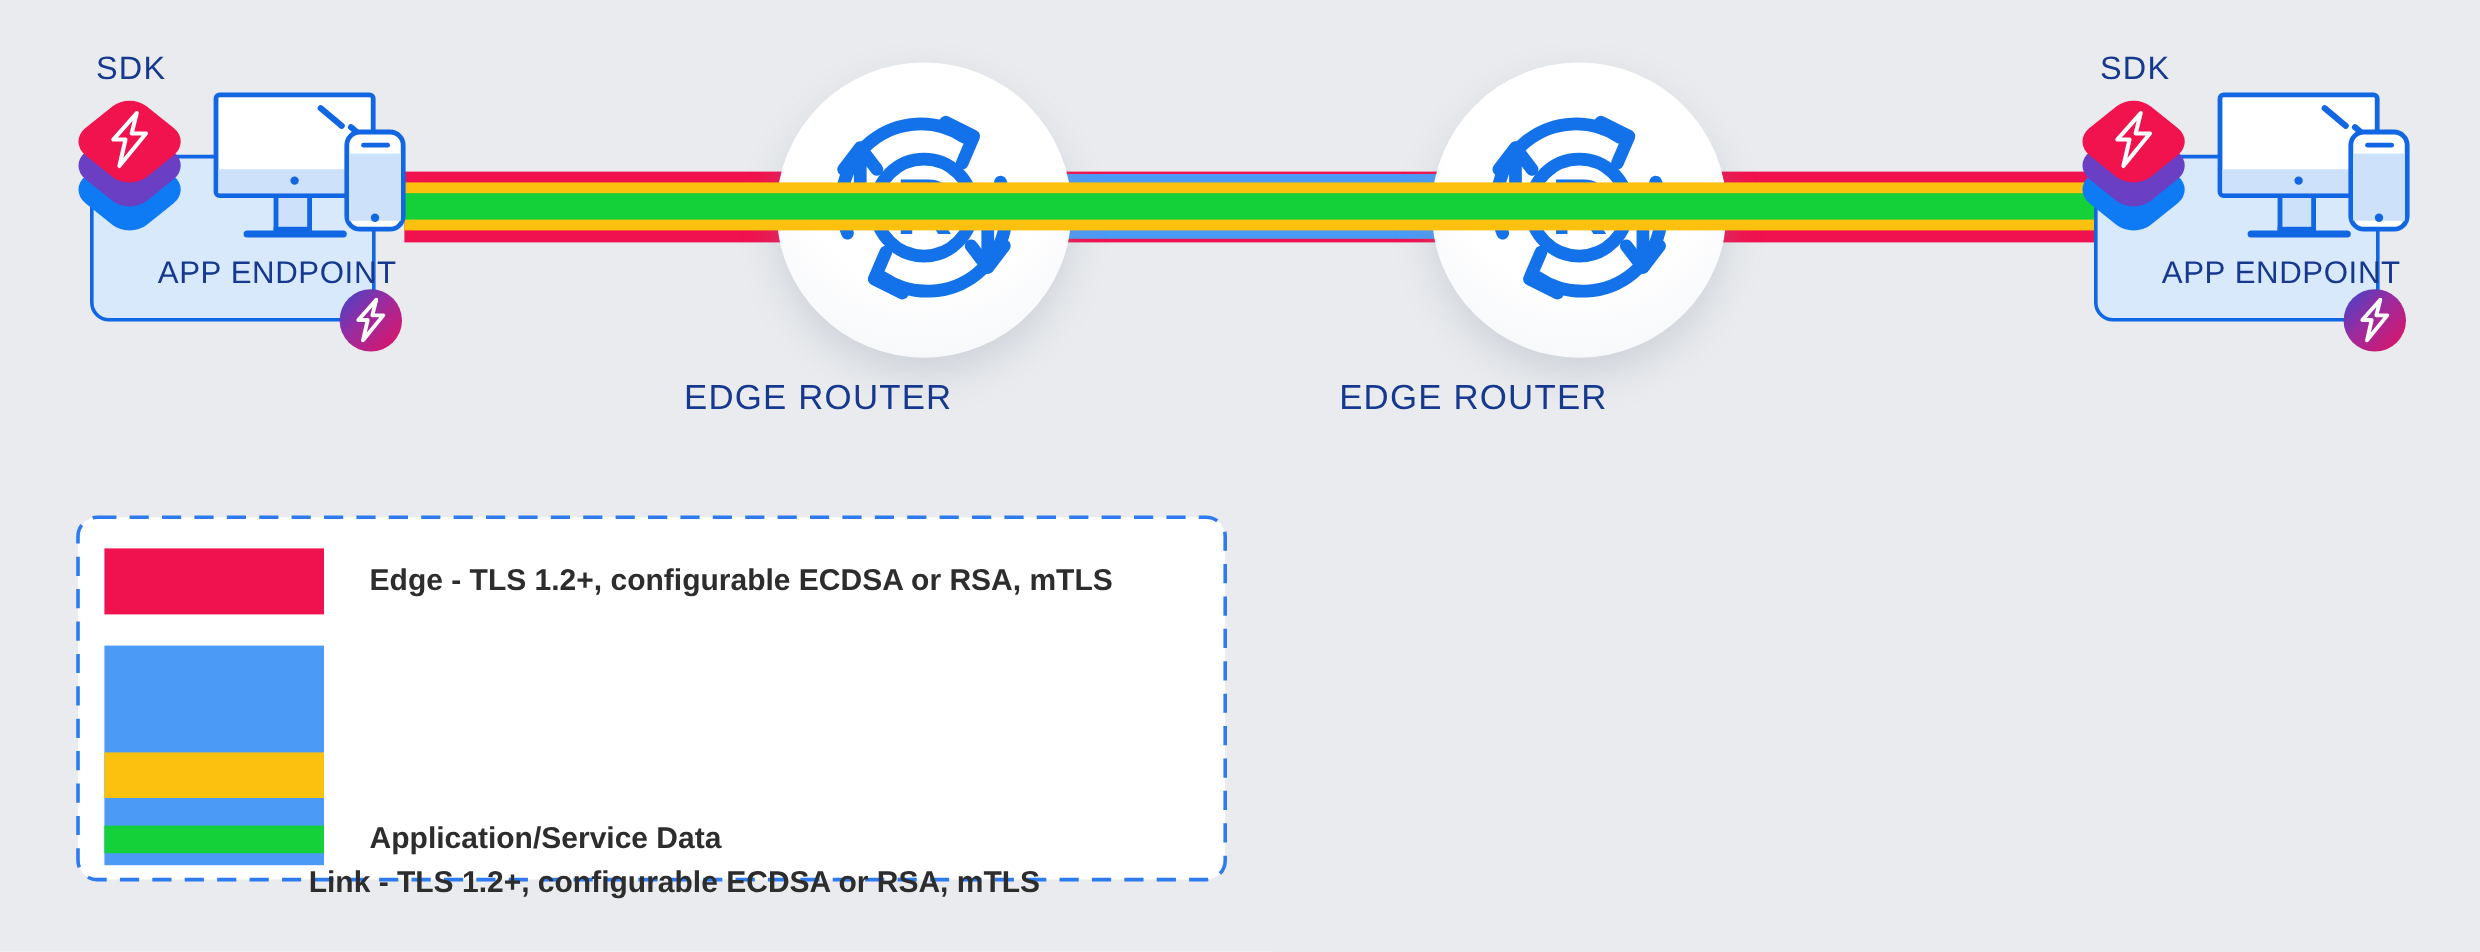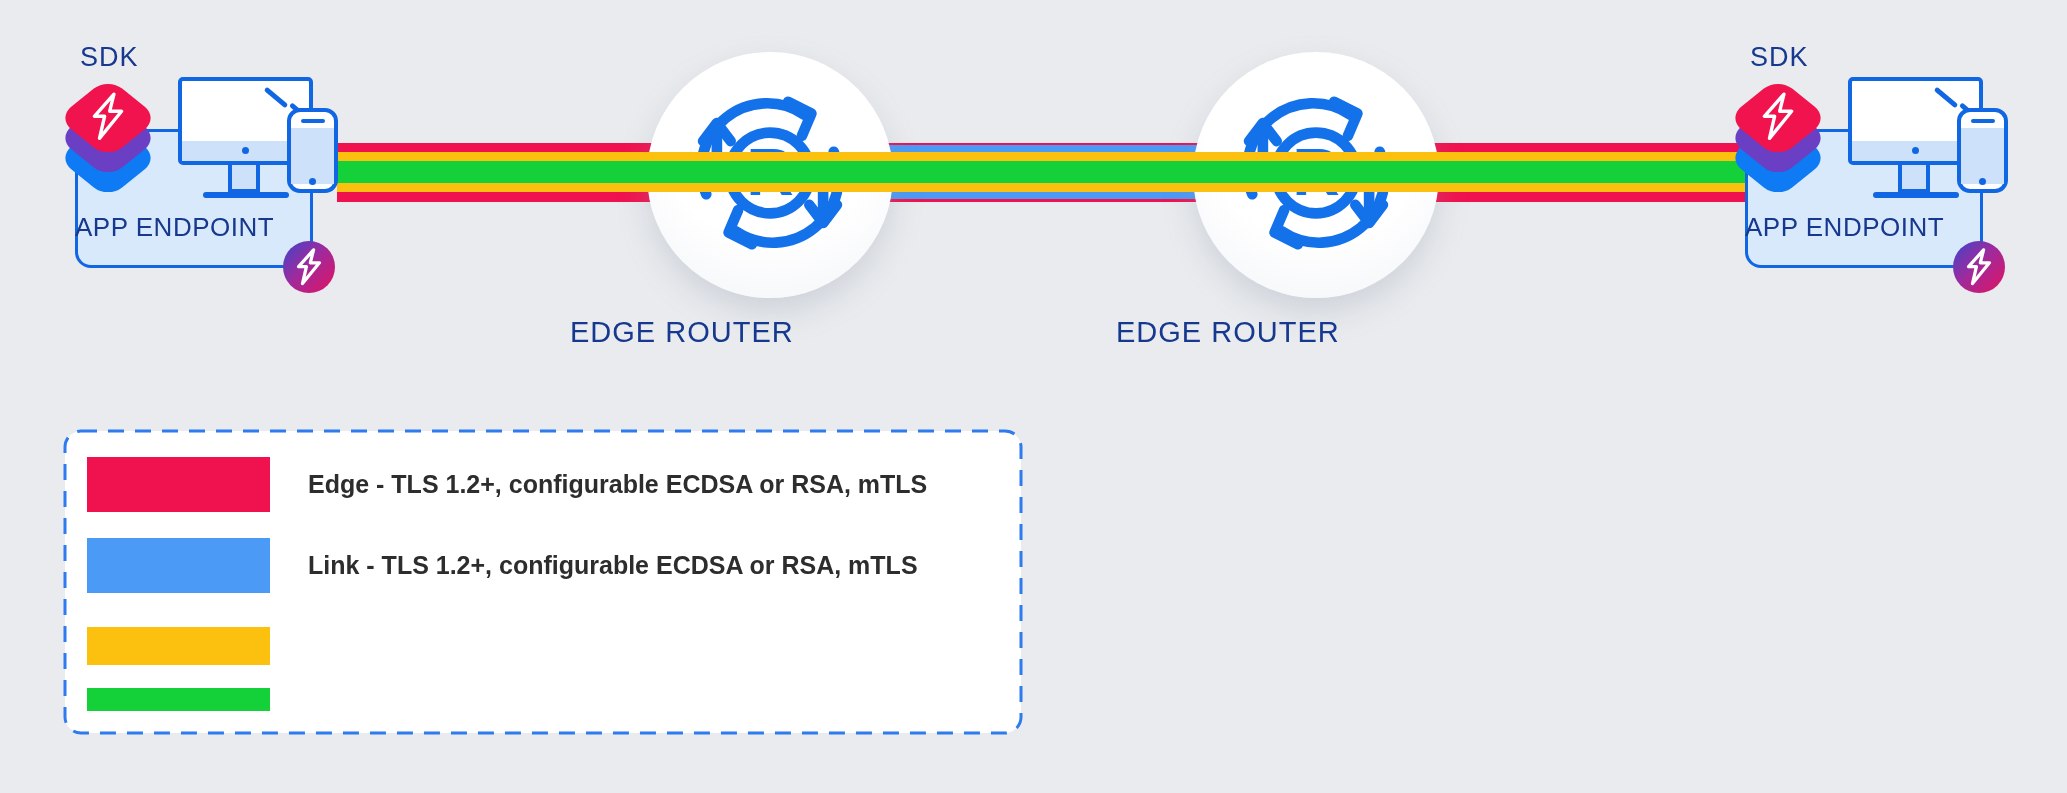"APP ENDPOINT" .endpoint-box-label { padding-left: none -> 37px; text-align: left -> center }
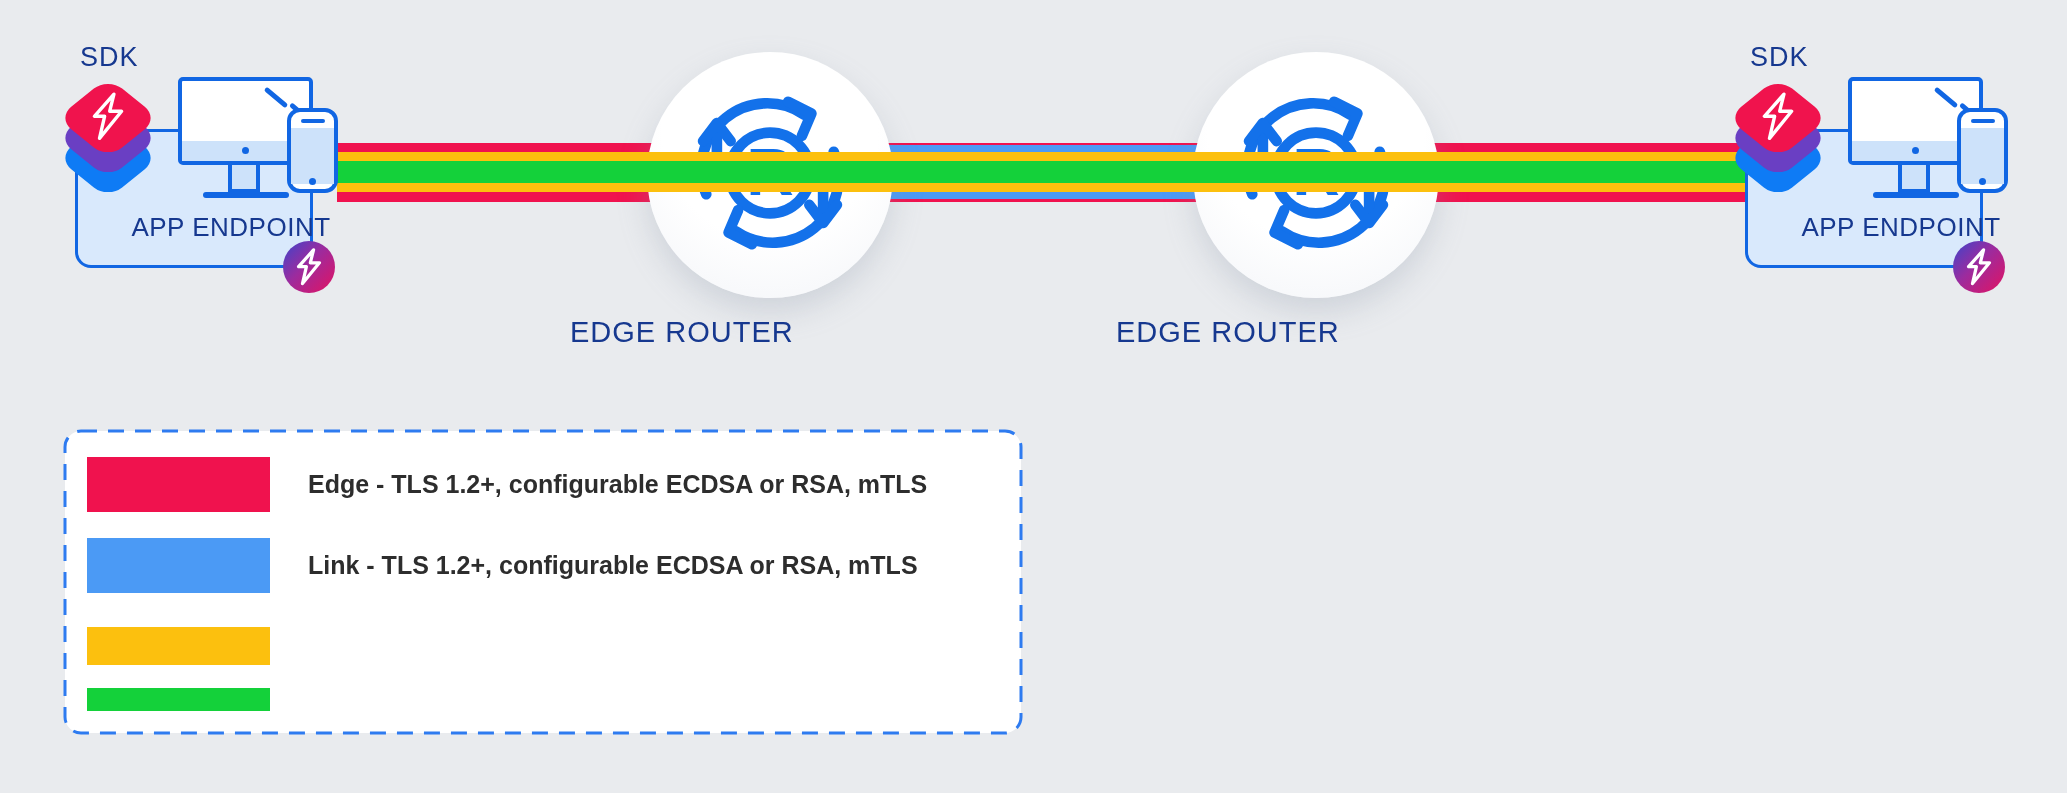"Application/Service Data" div.legend-label { html: none -> <div>Application/Service Data</div> }
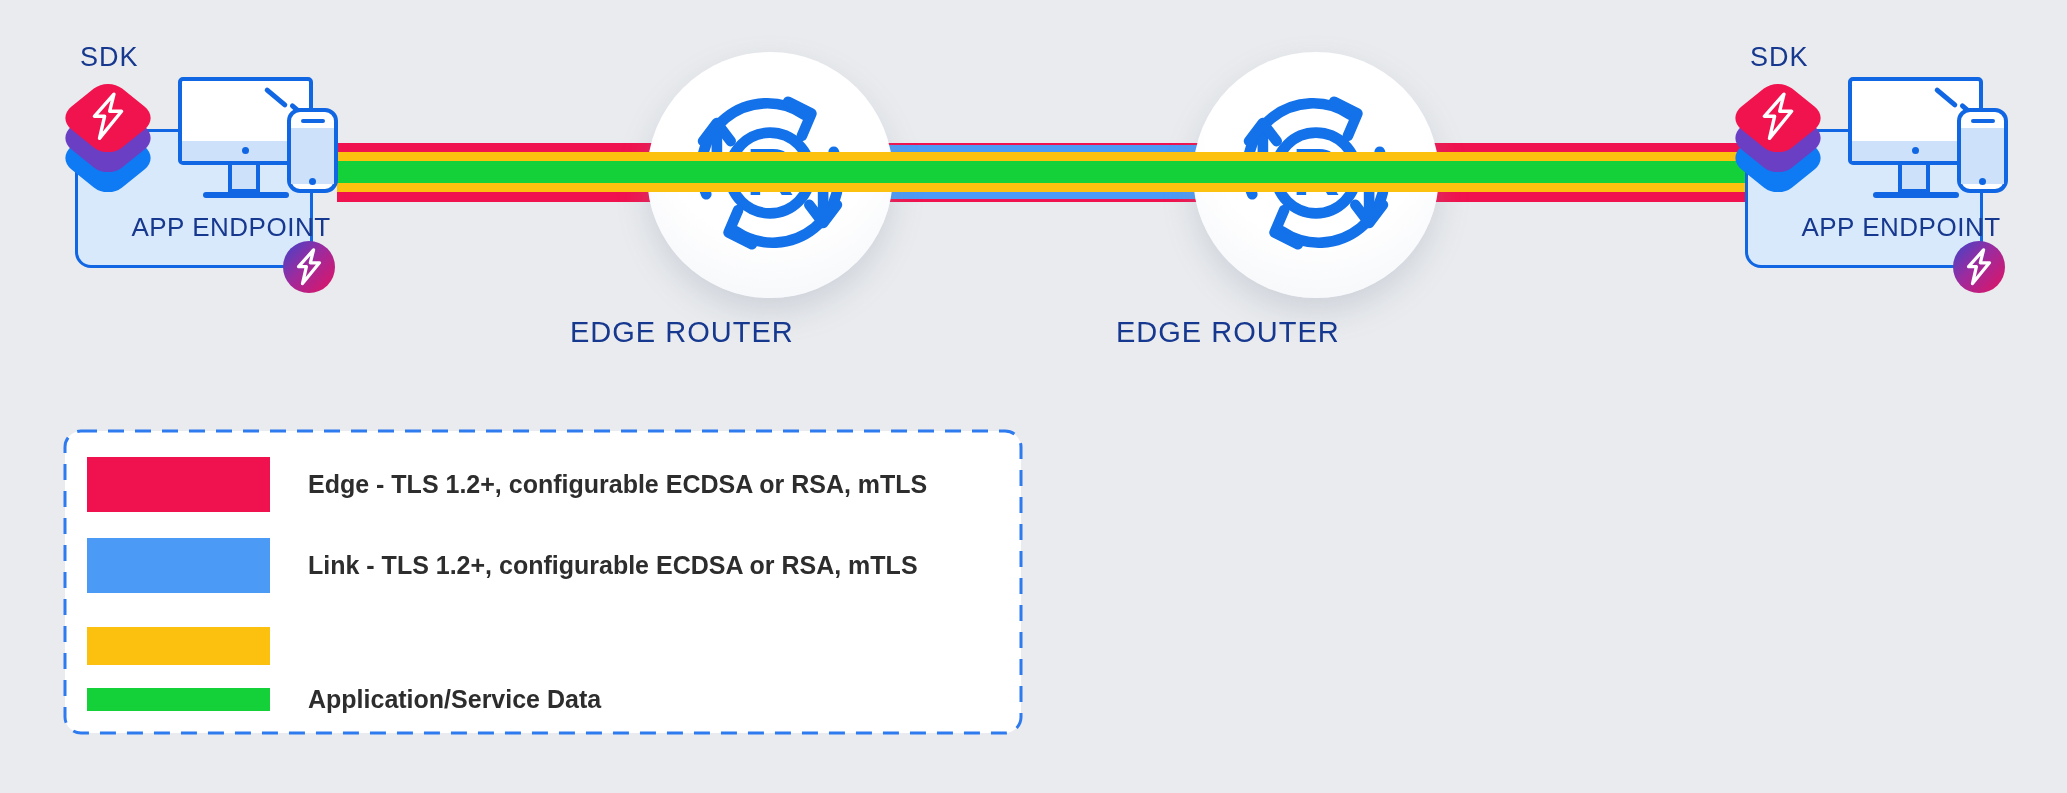"Link - TLS 1.2+, configurable" .legend-row-2 { flex-direction: none -> column }
